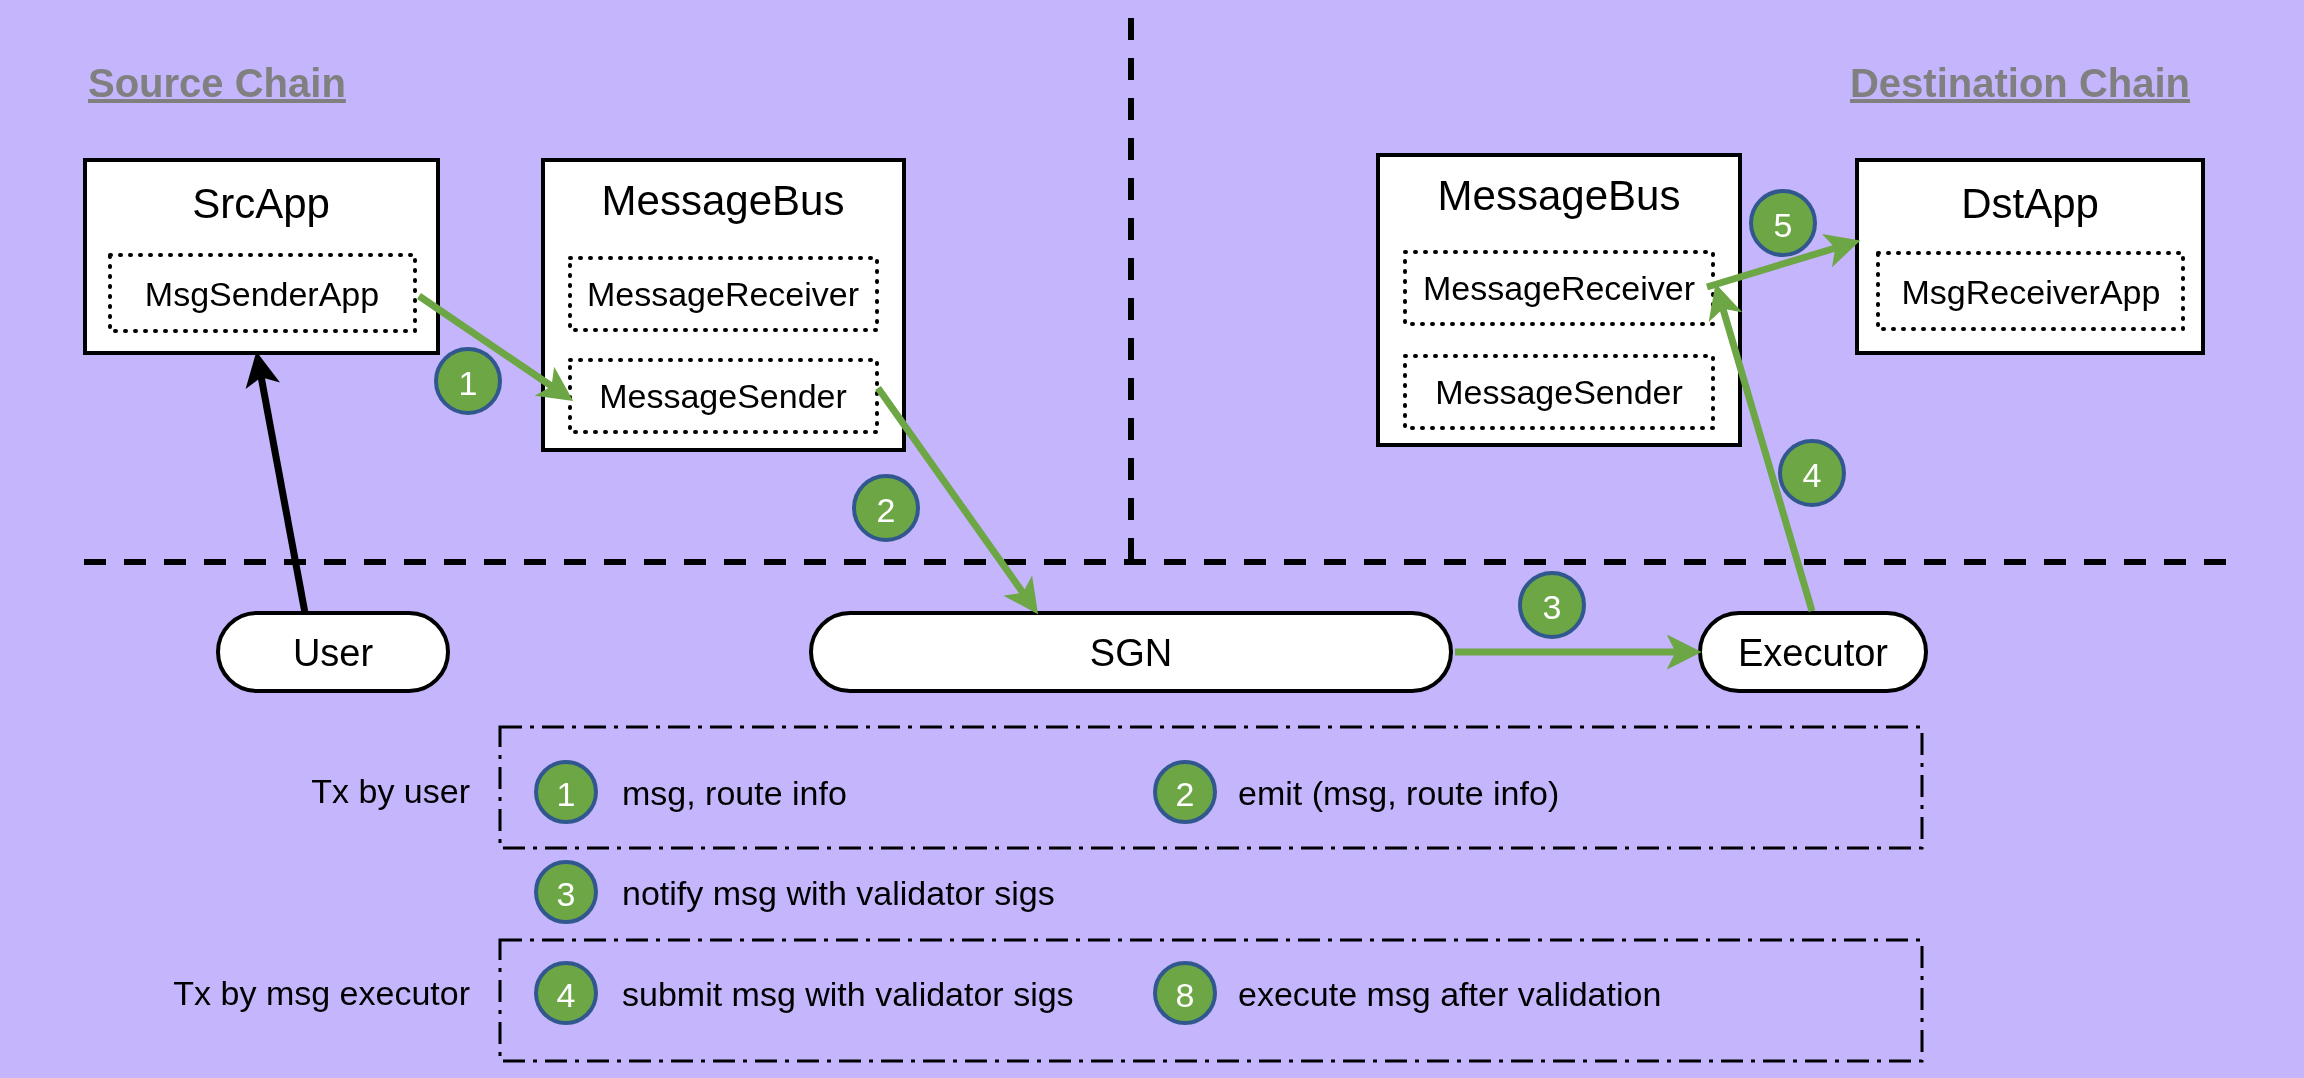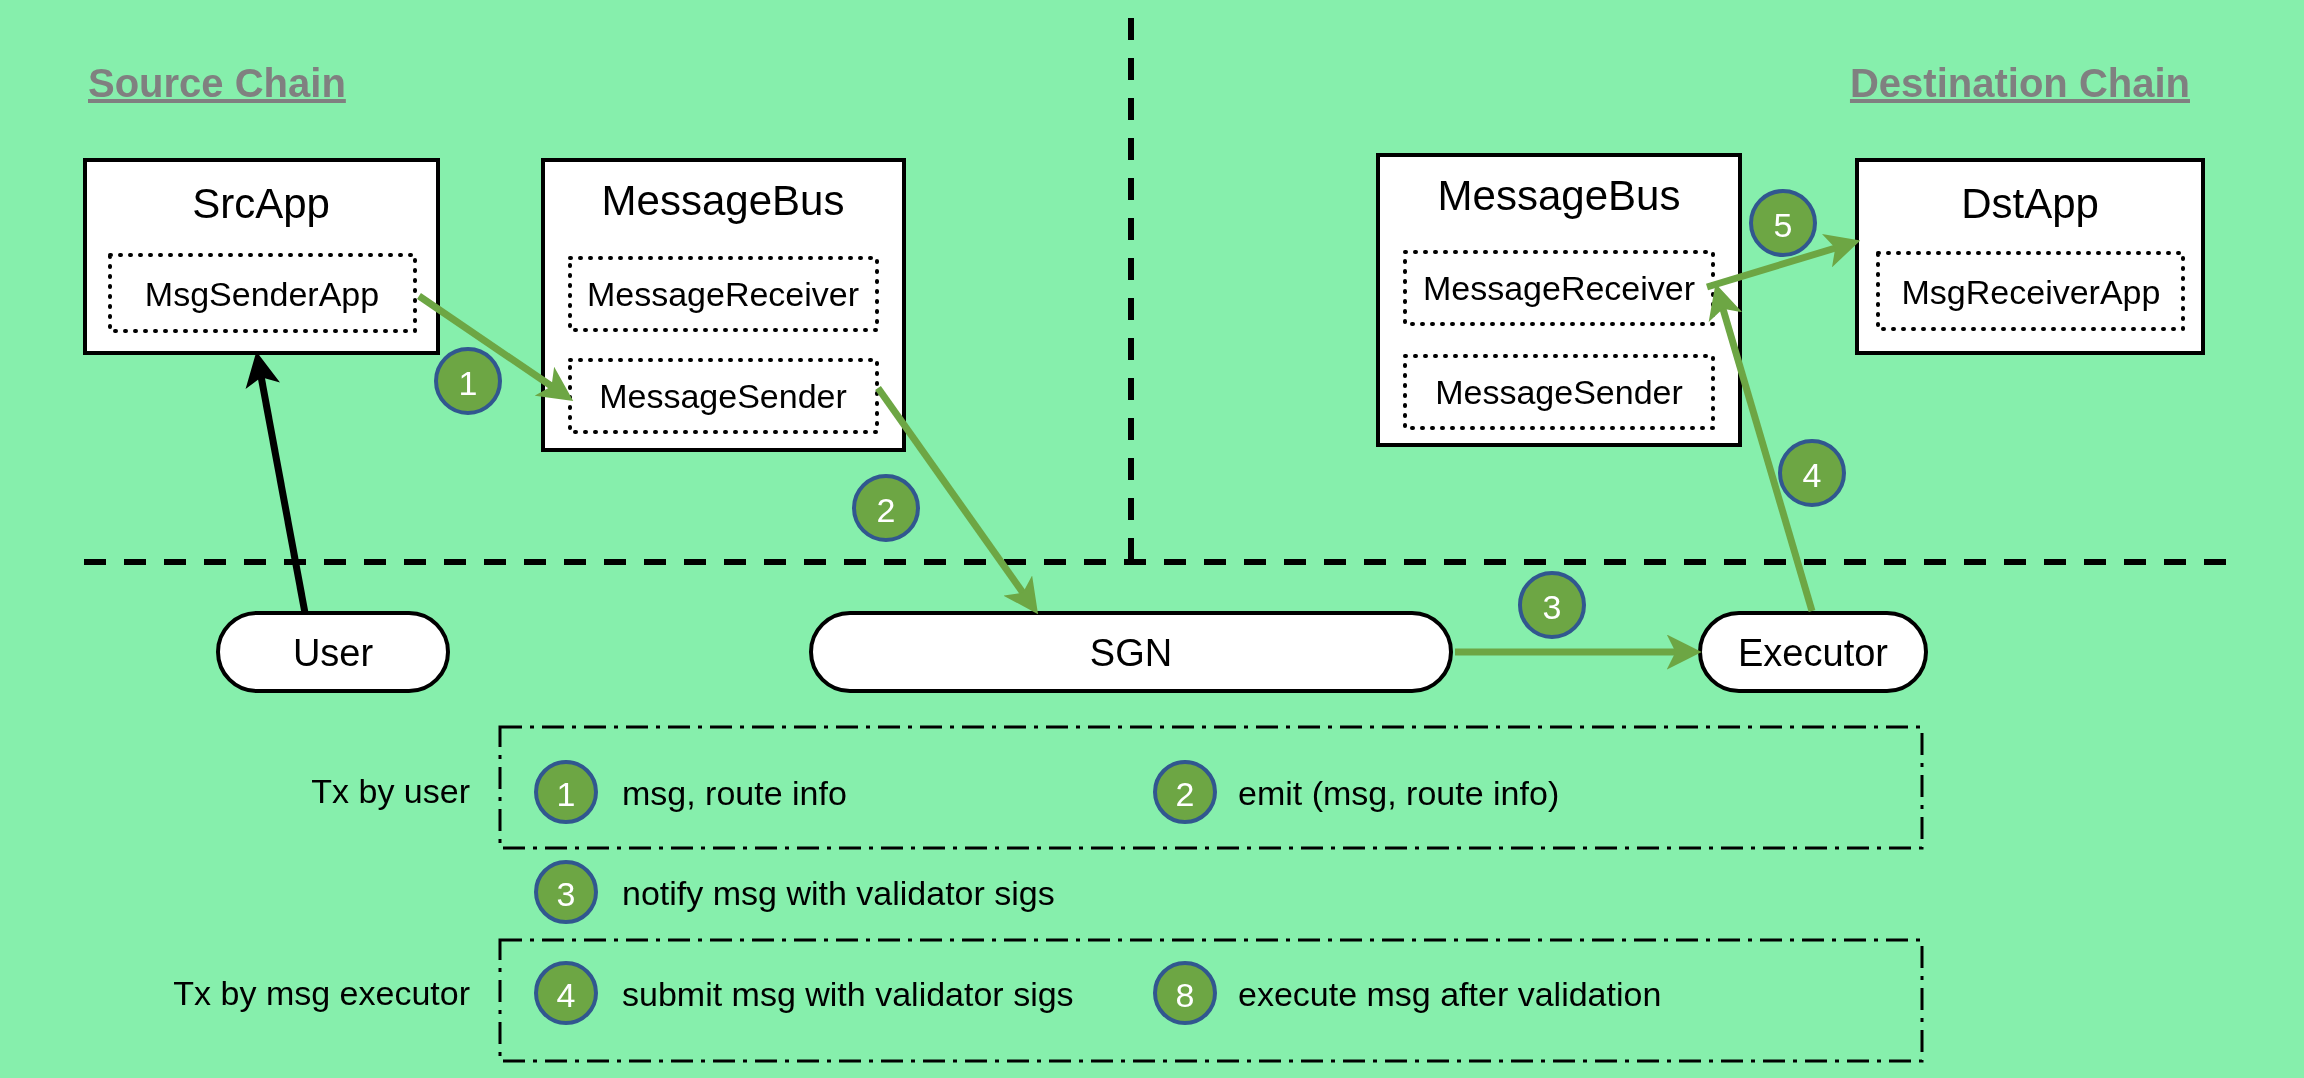"Source Chain" #stage { background: #86efac -> #c4b5fd }
